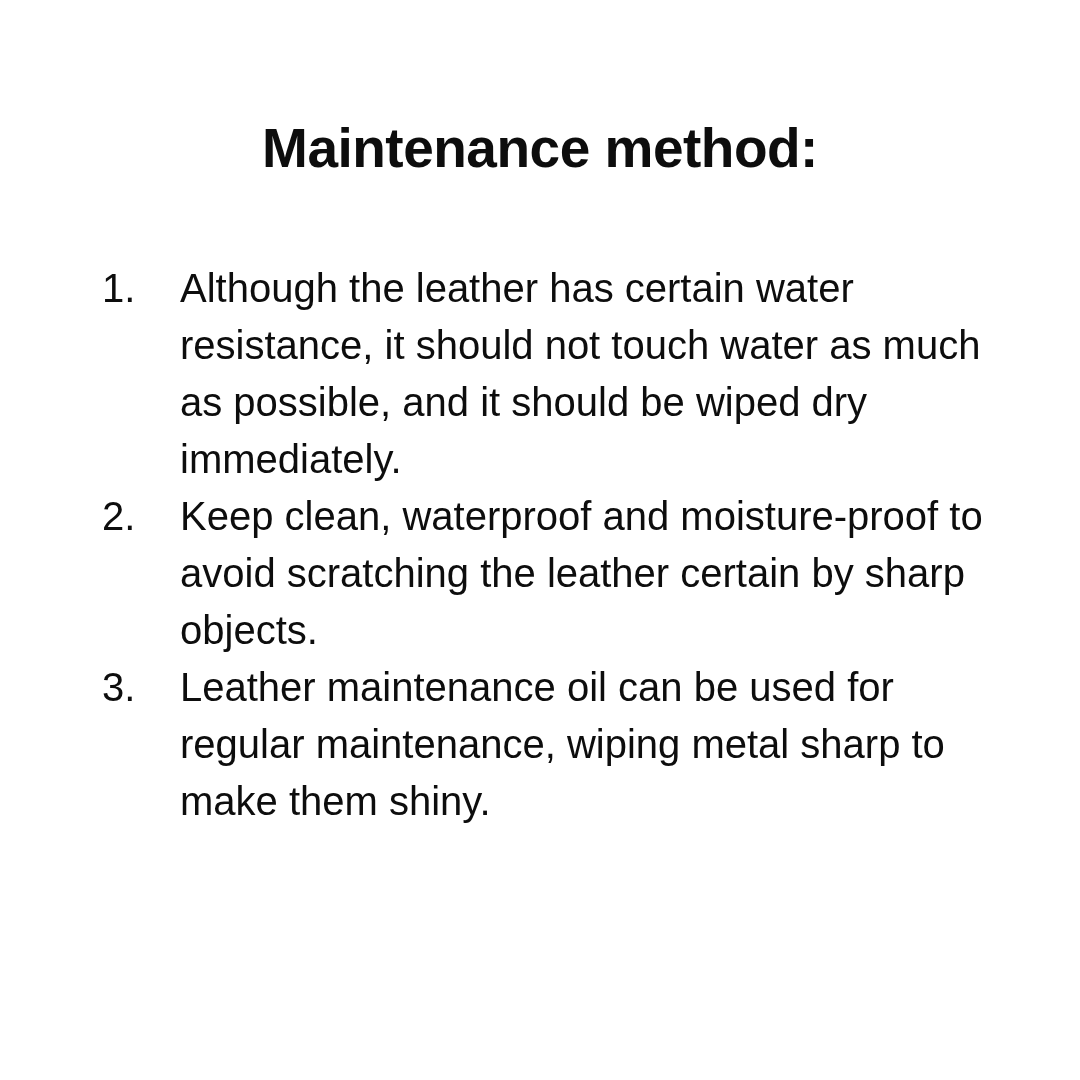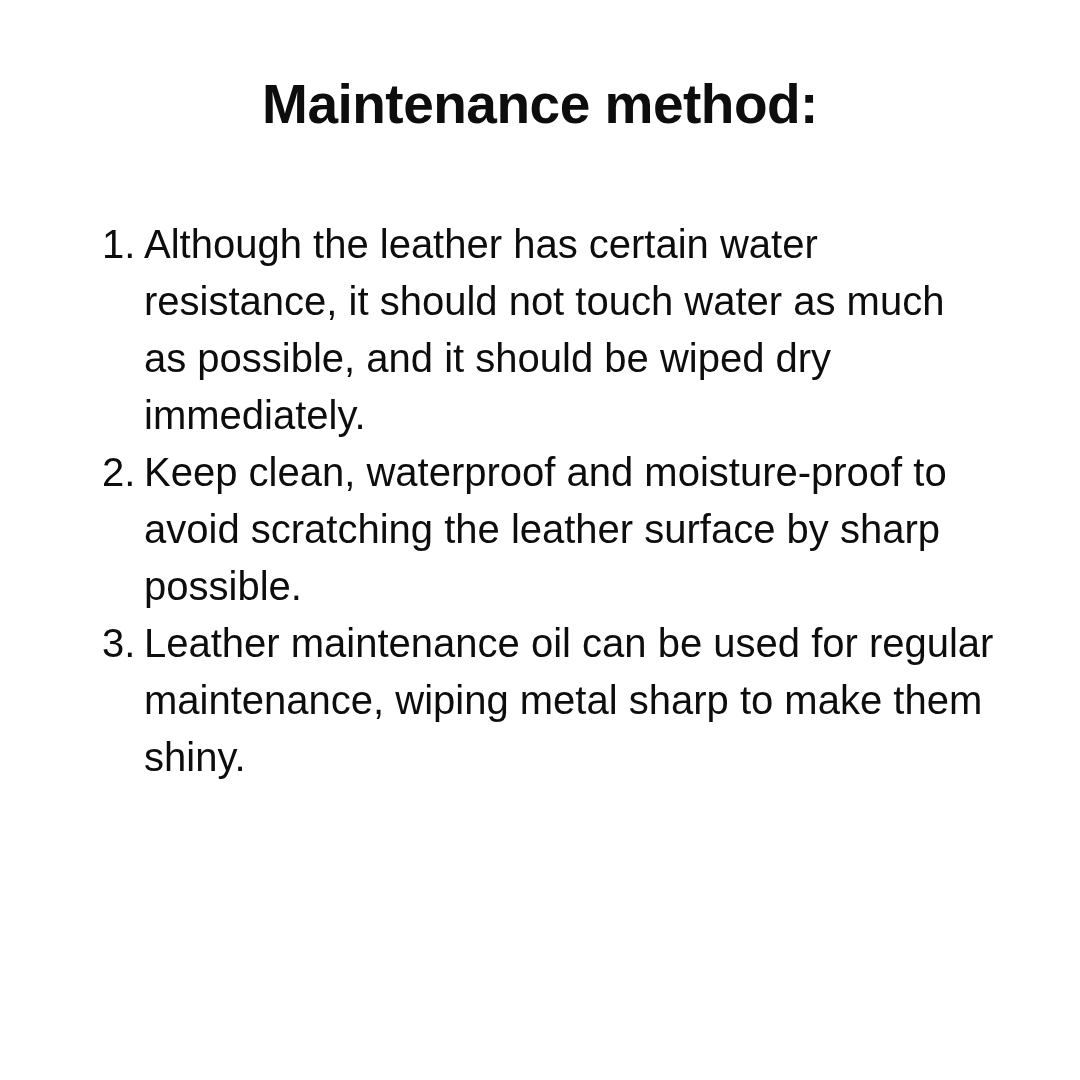"Maintenance method:" .page { padding-top: 76px -> 120px }
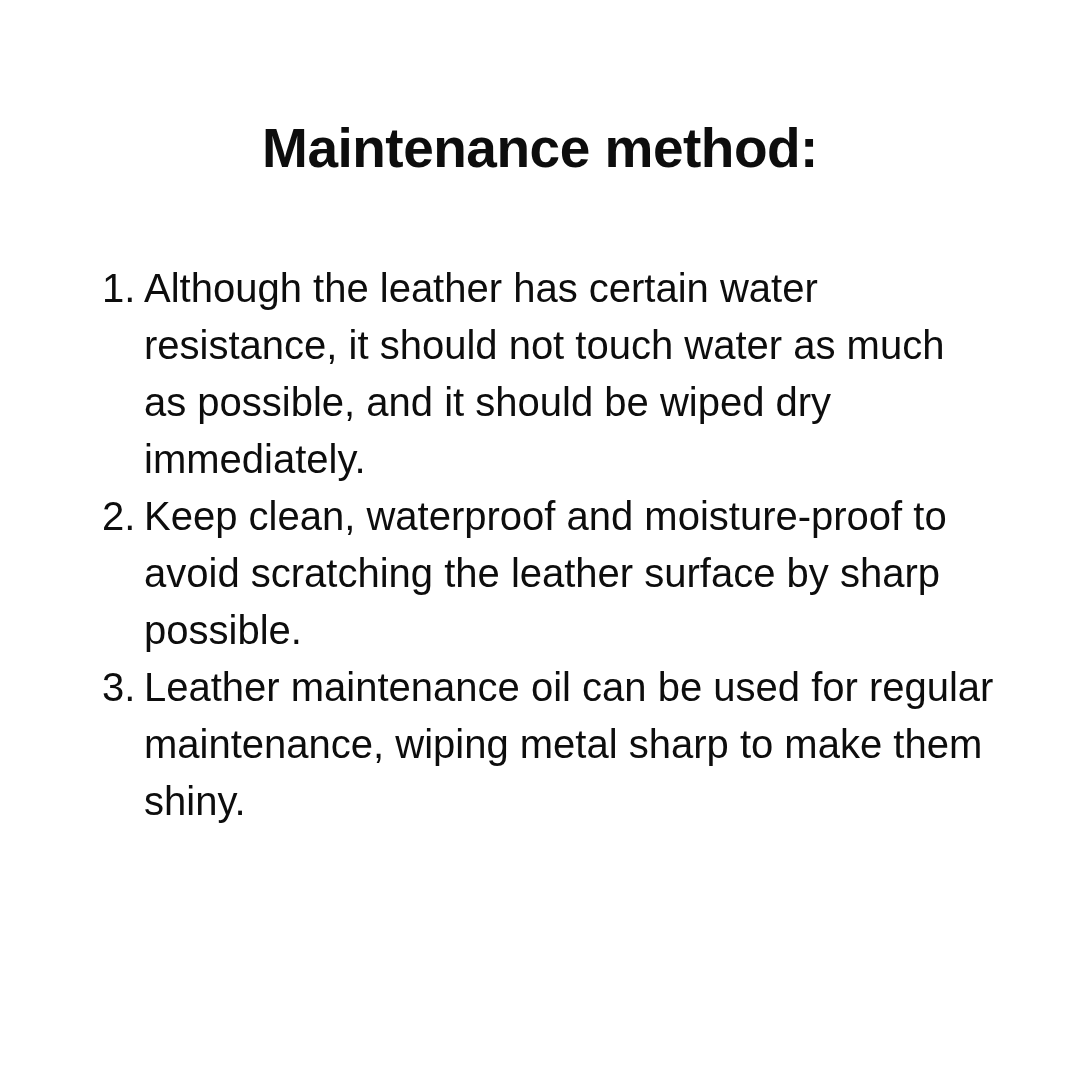"Although the leather has certain" .item-text { margin-left: none -> 36px }
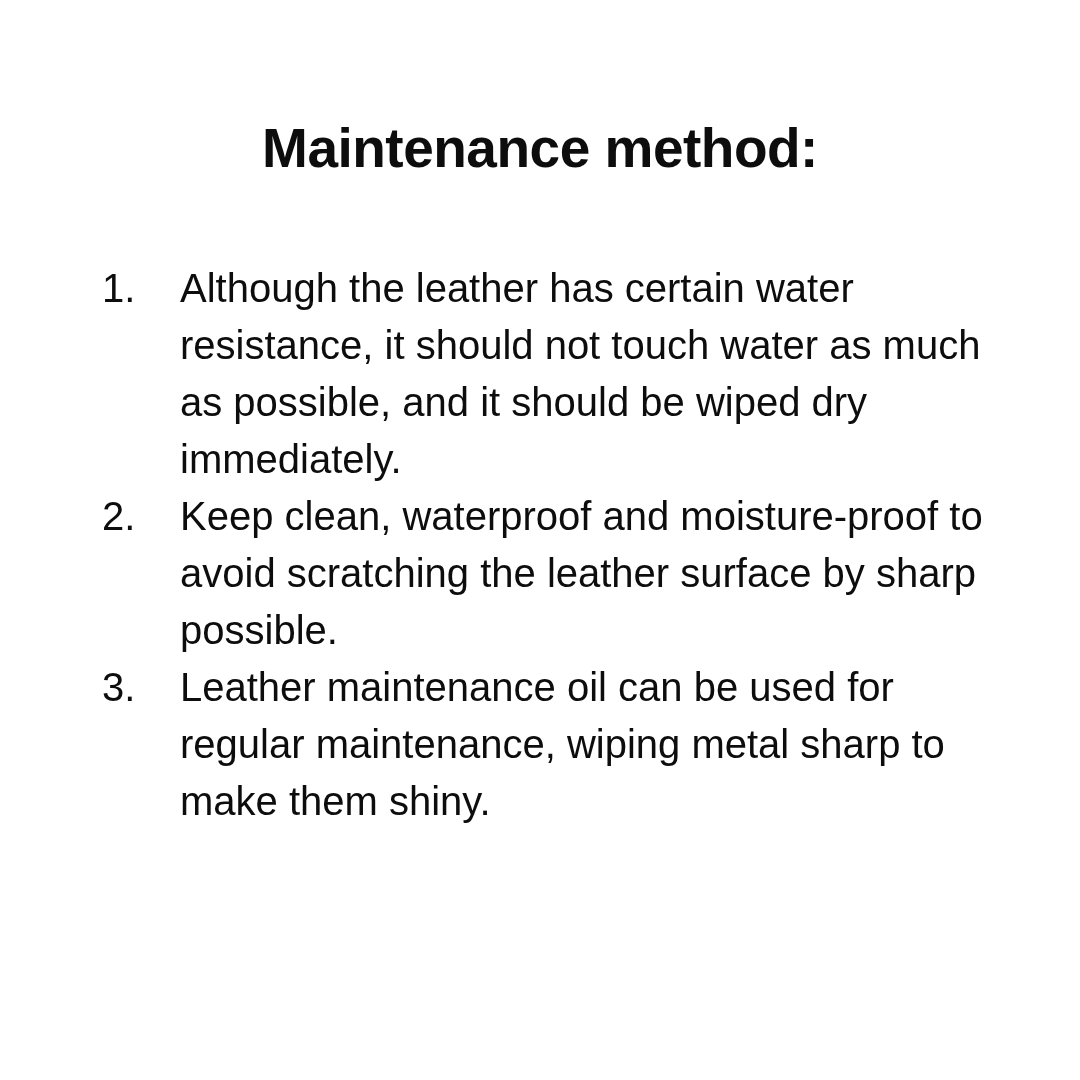"Keep clean, waterproof and" span.item-text { text: surface by sharp possible -> certain by sharp objects }
